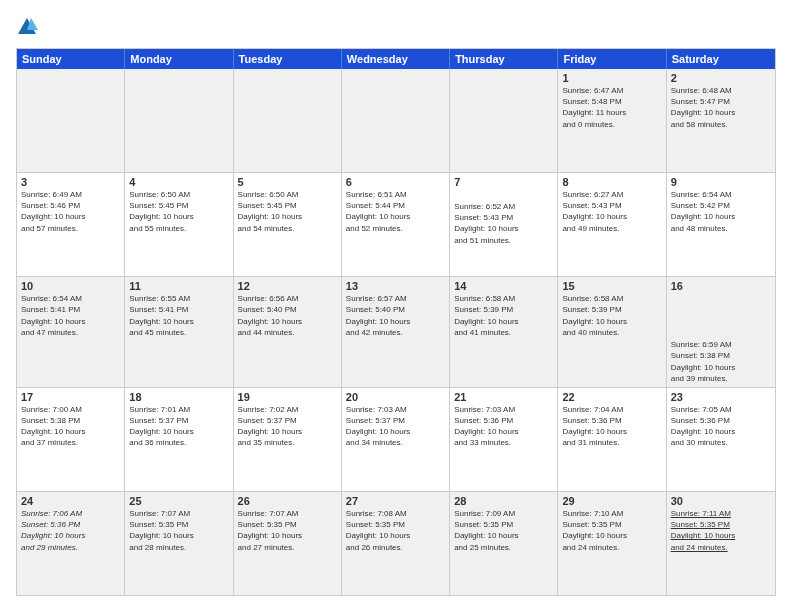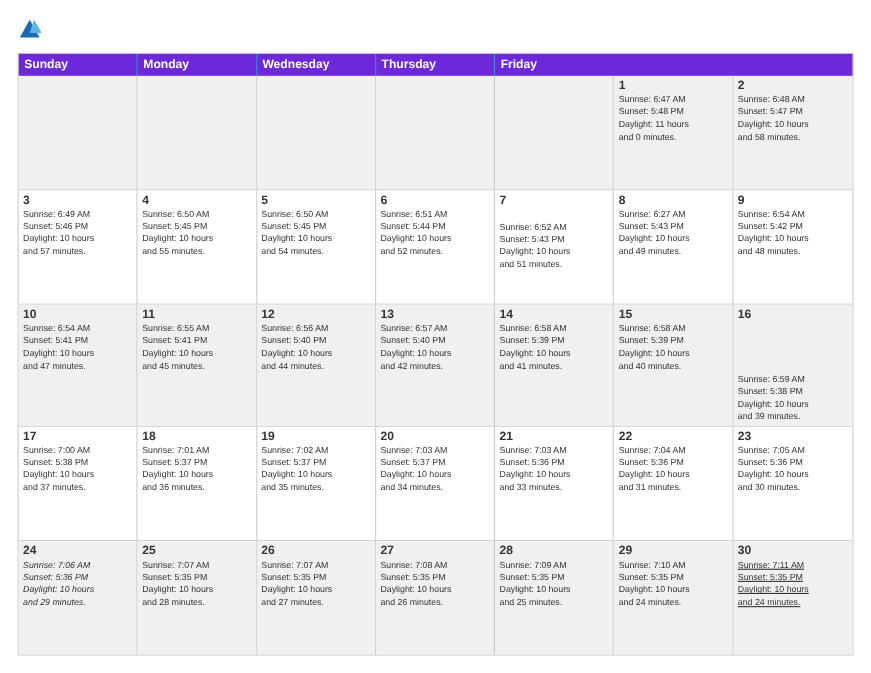"Sunday" .cal-header { background: #6d28d9 -> #1d4ed8 }
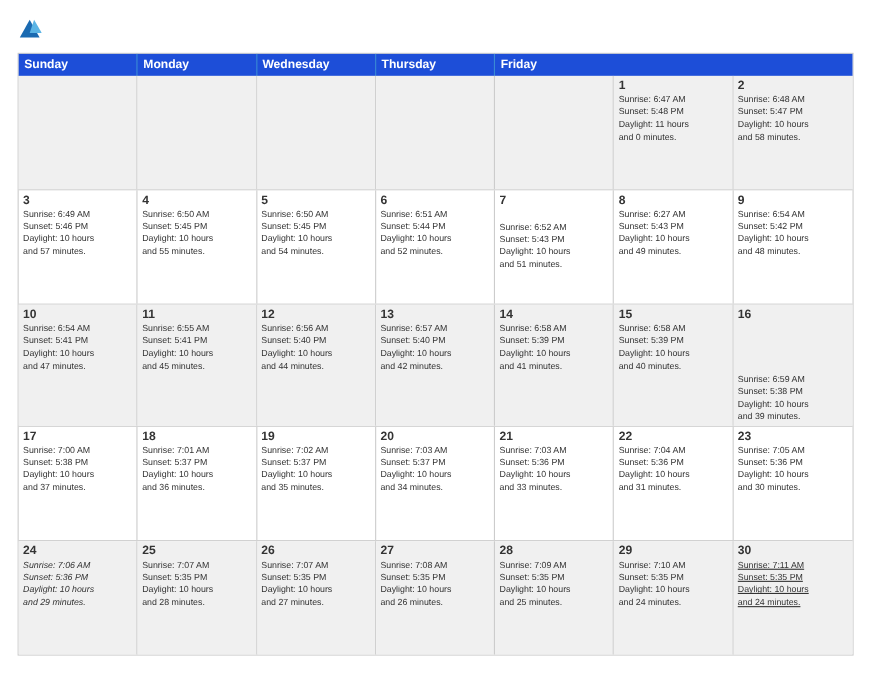"Tuesday" div.cal-header-cell { html: none -> <div>Tuesday</div> }
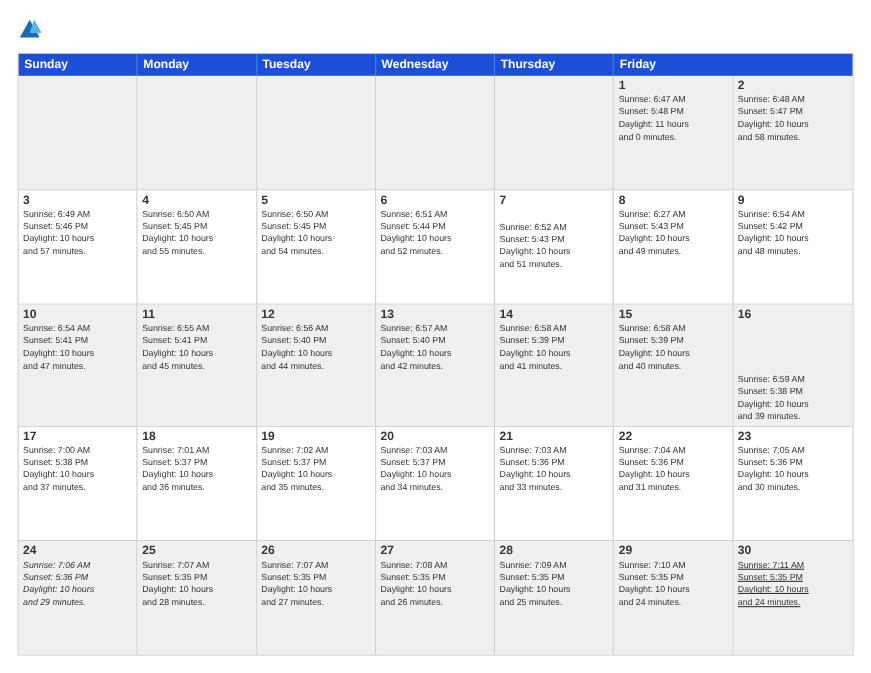"Saturday" div.cal-header-cell { html: none -> <div>Saturday</div> }
